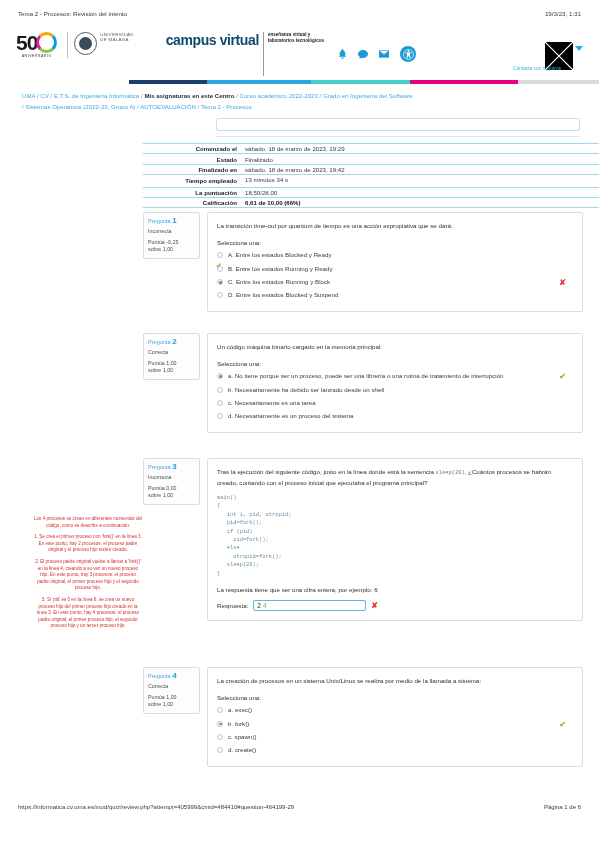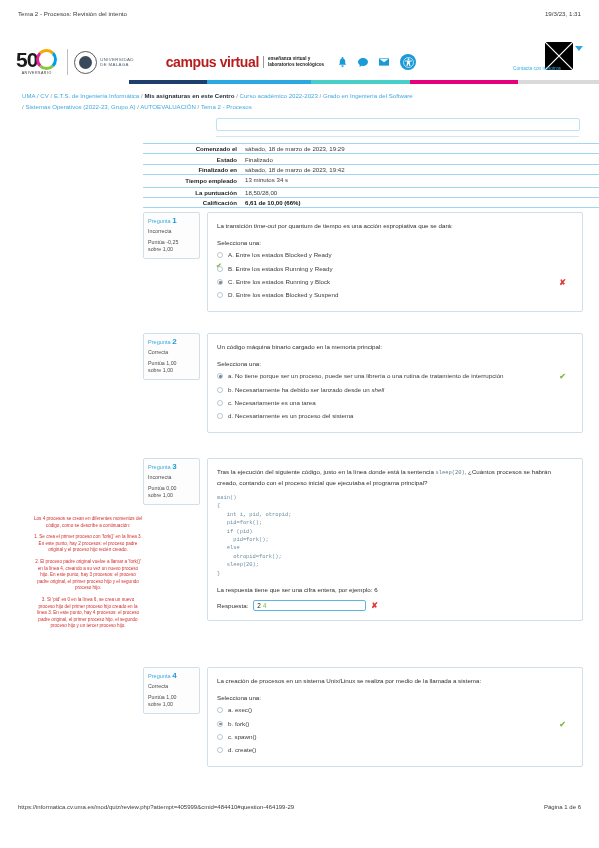"50" .banner { align-items: center -> none; top: 40px -> 32px }
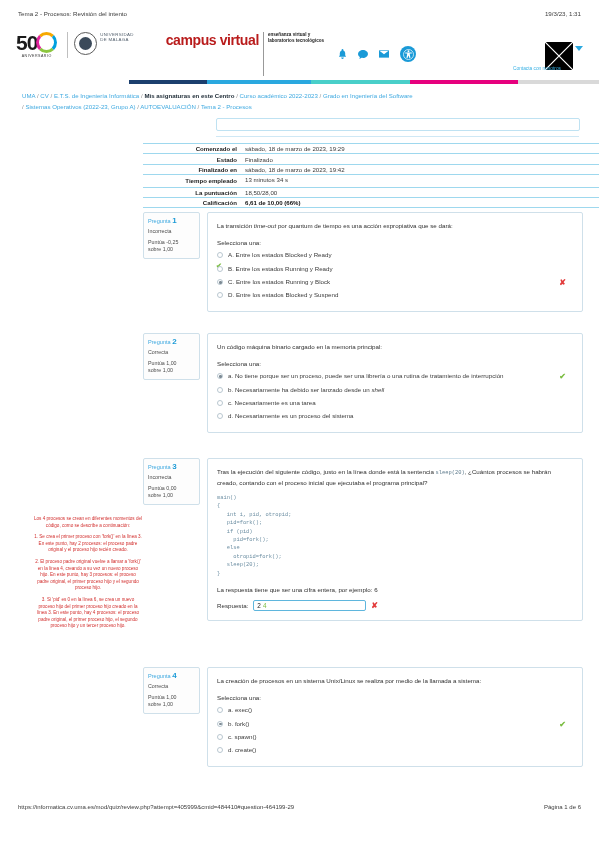"campus virtual" .cv-title { color: #b91c1c -> #0c4a6e }
